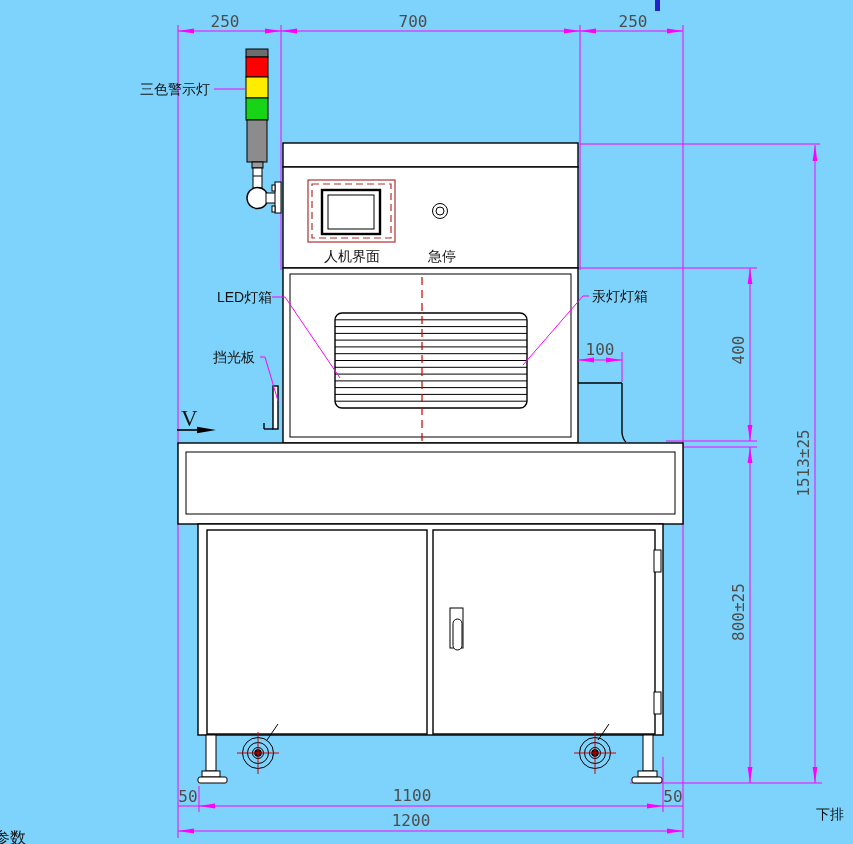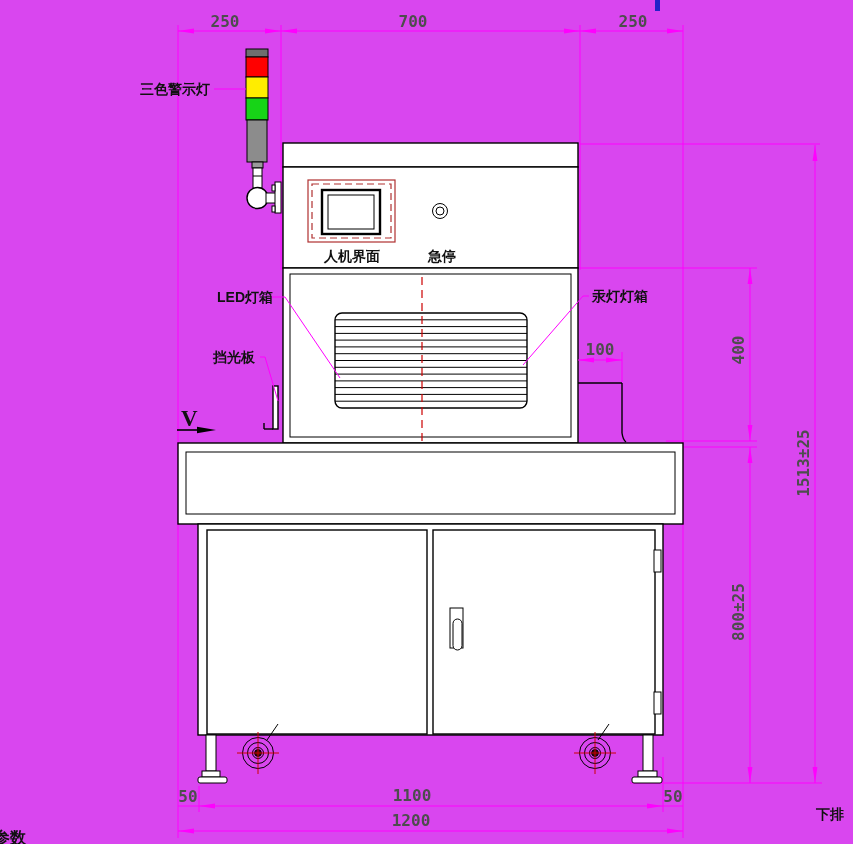"250" .canvas { background: #d946ef -> #7dd3fc; font-weight: bold -> none }
